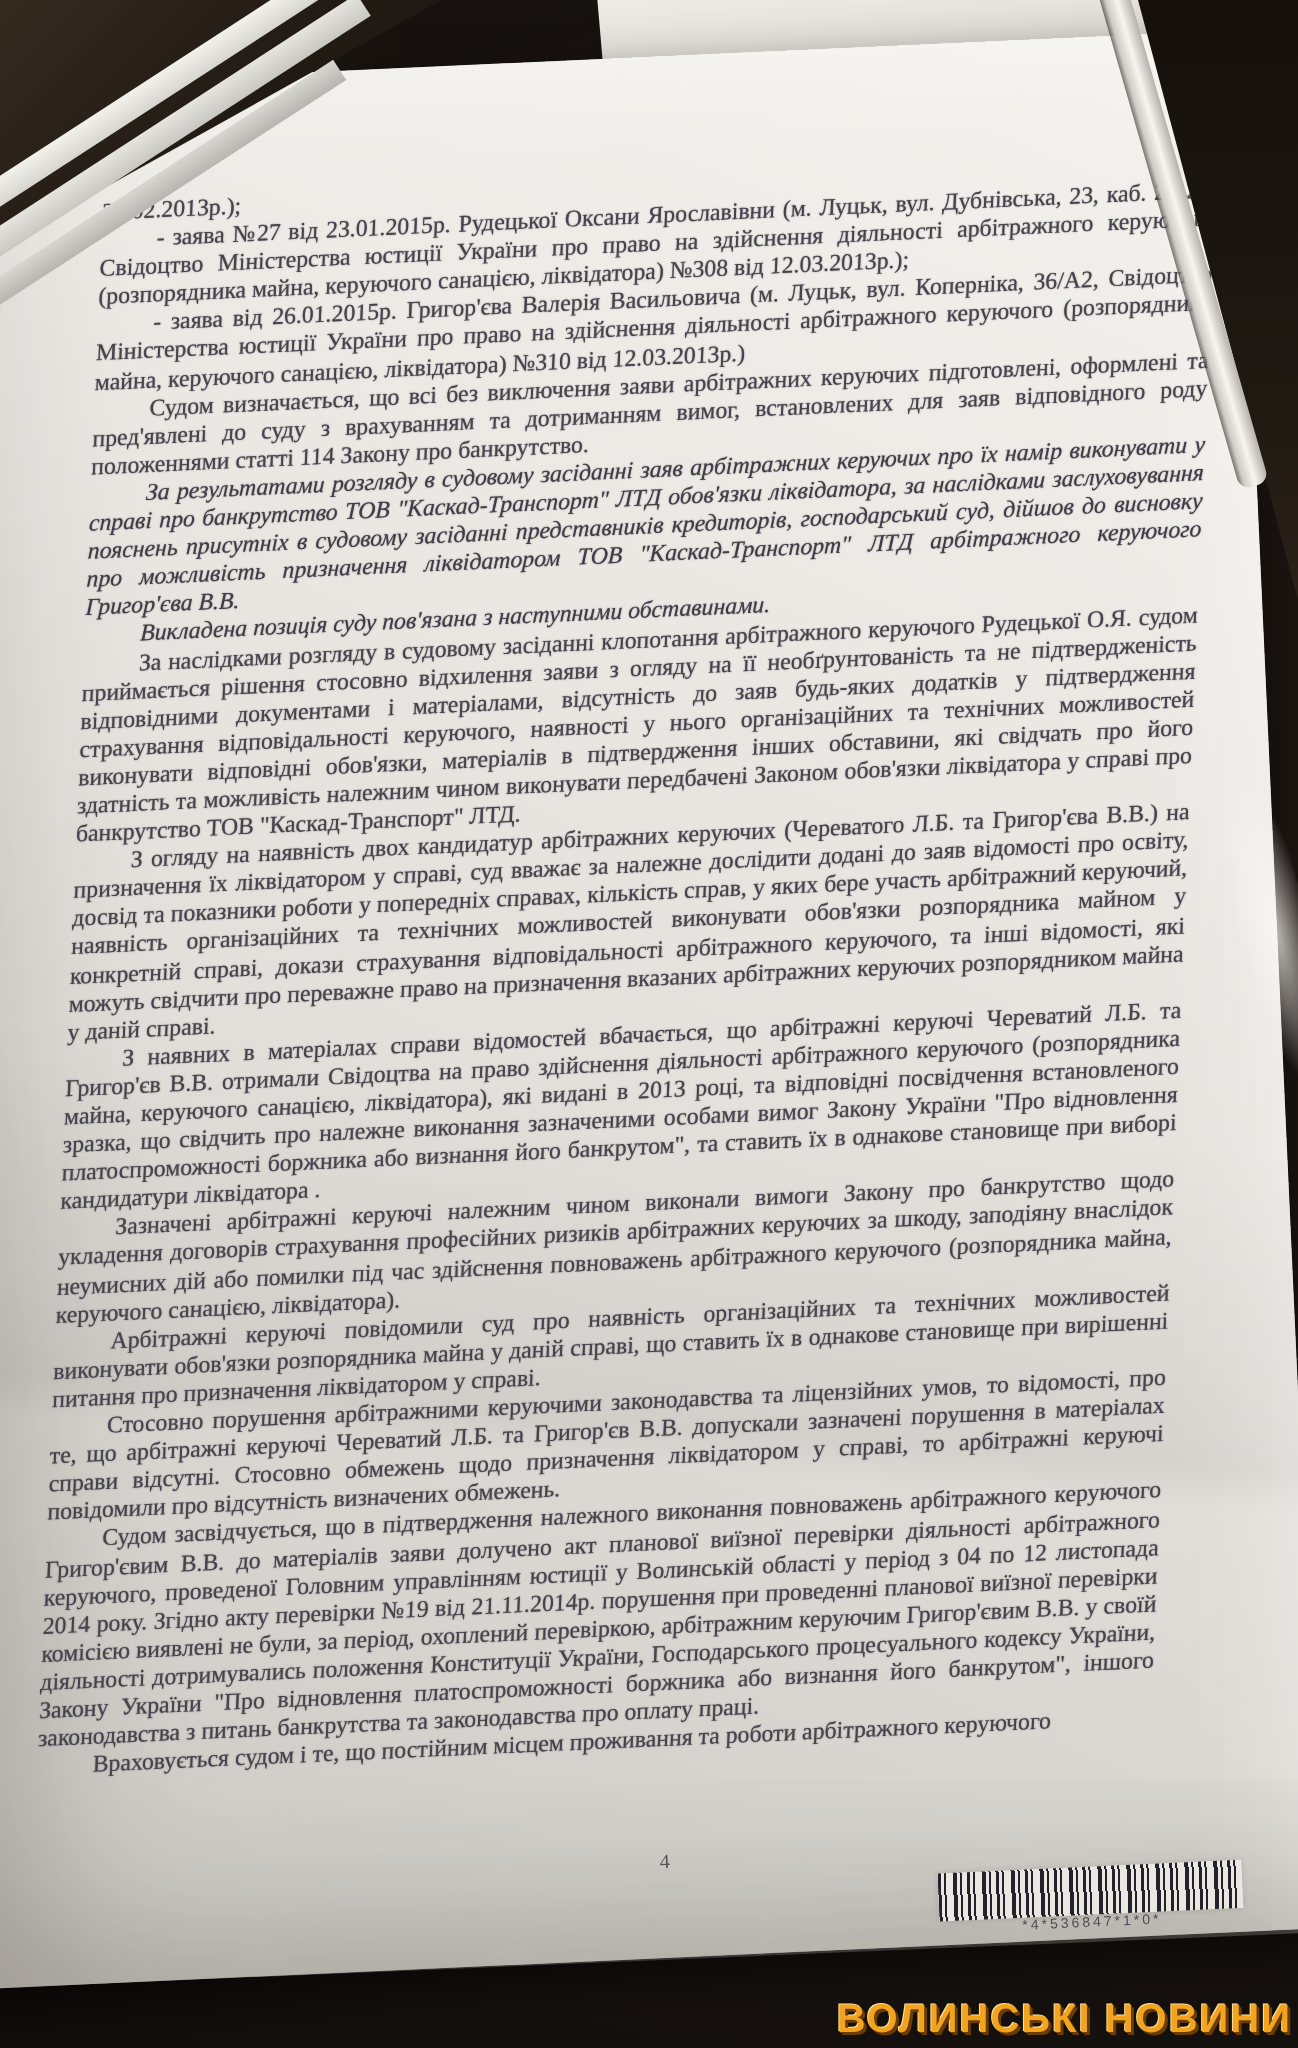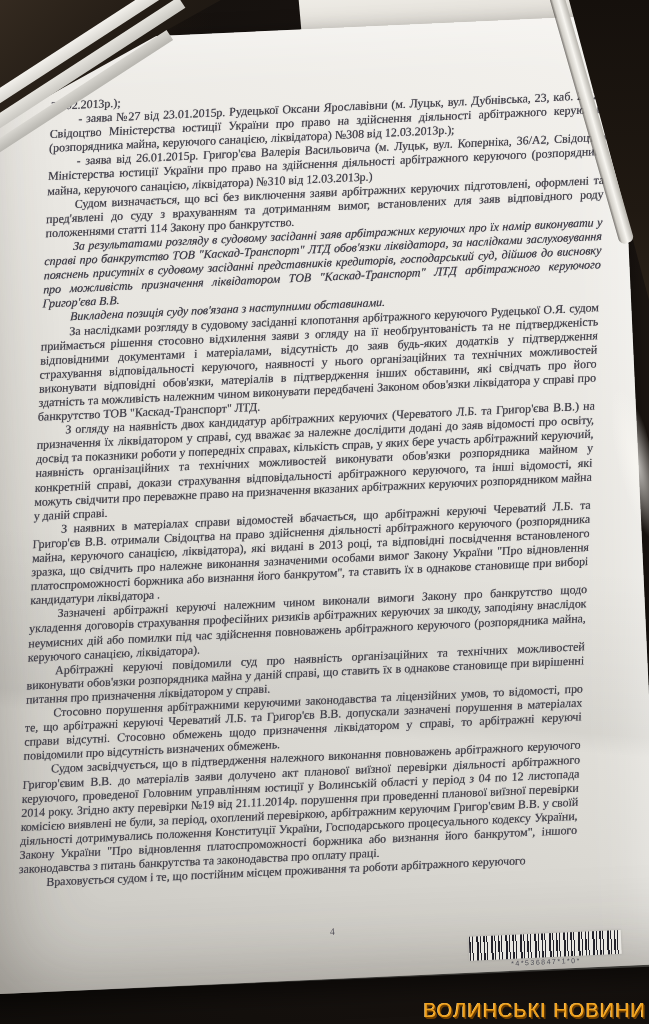"ВОЛИНСЬКІ НОВИНИ" .watermark { font-weight: normal -> bold }
